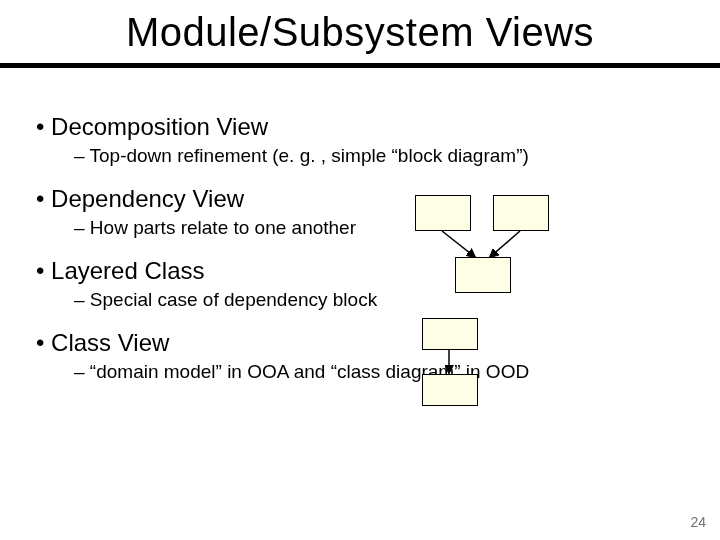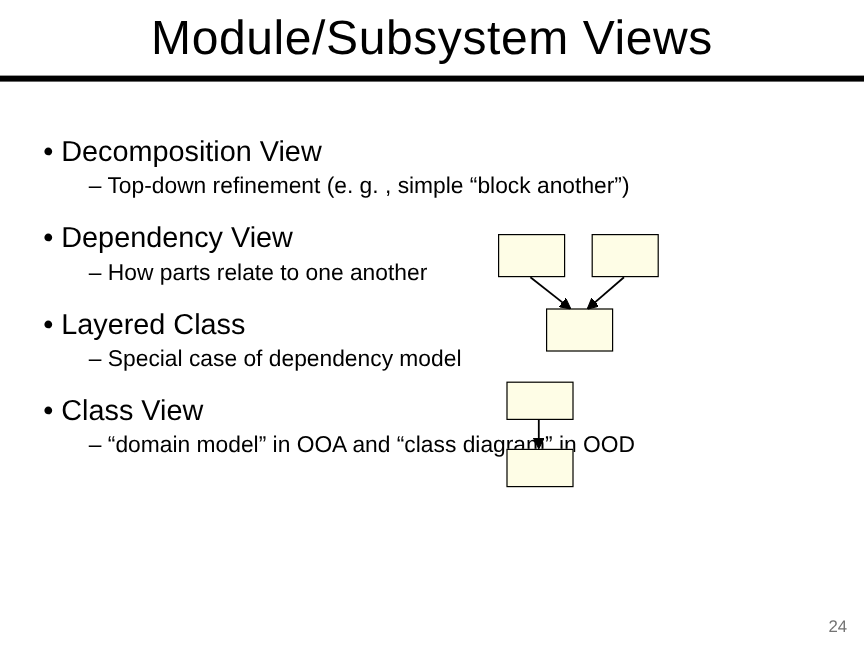"Top-down refinement (e. g. ," div.l2 { text: another -> diagram }
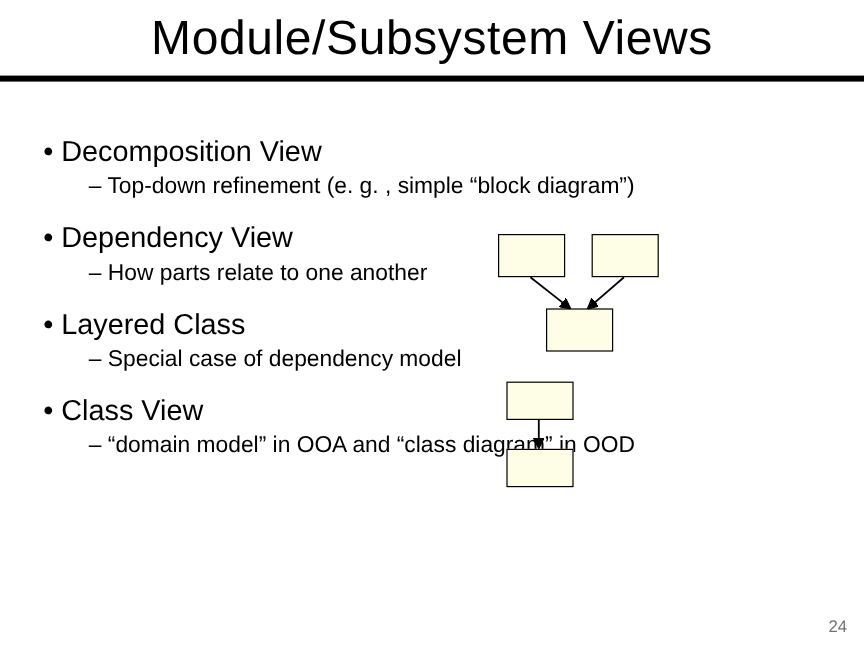"Special case of dependency model" div.l2 { text: model -> block }
